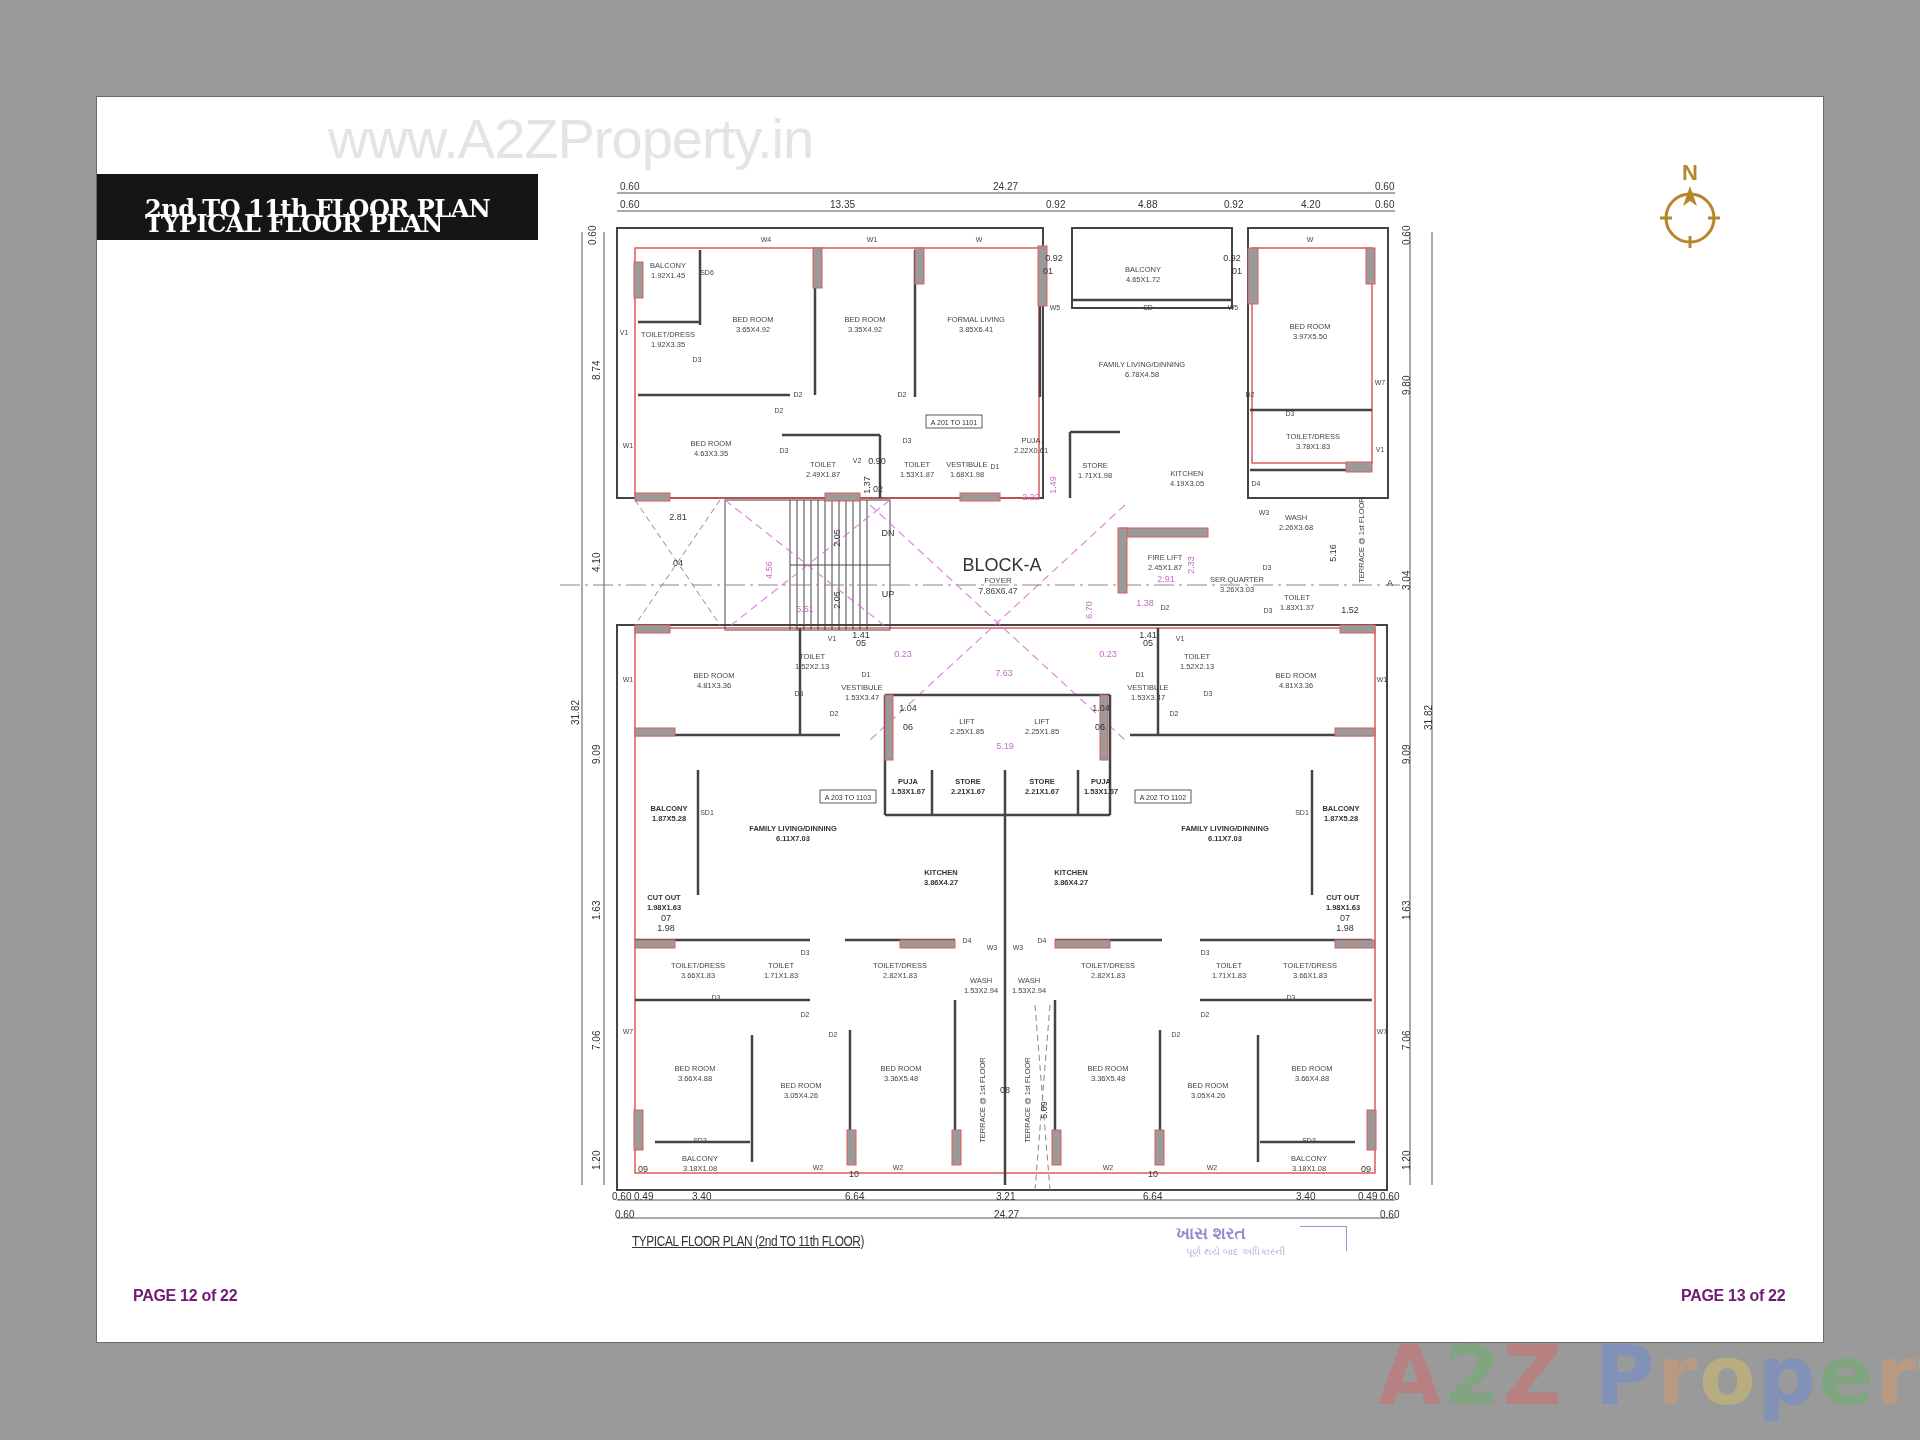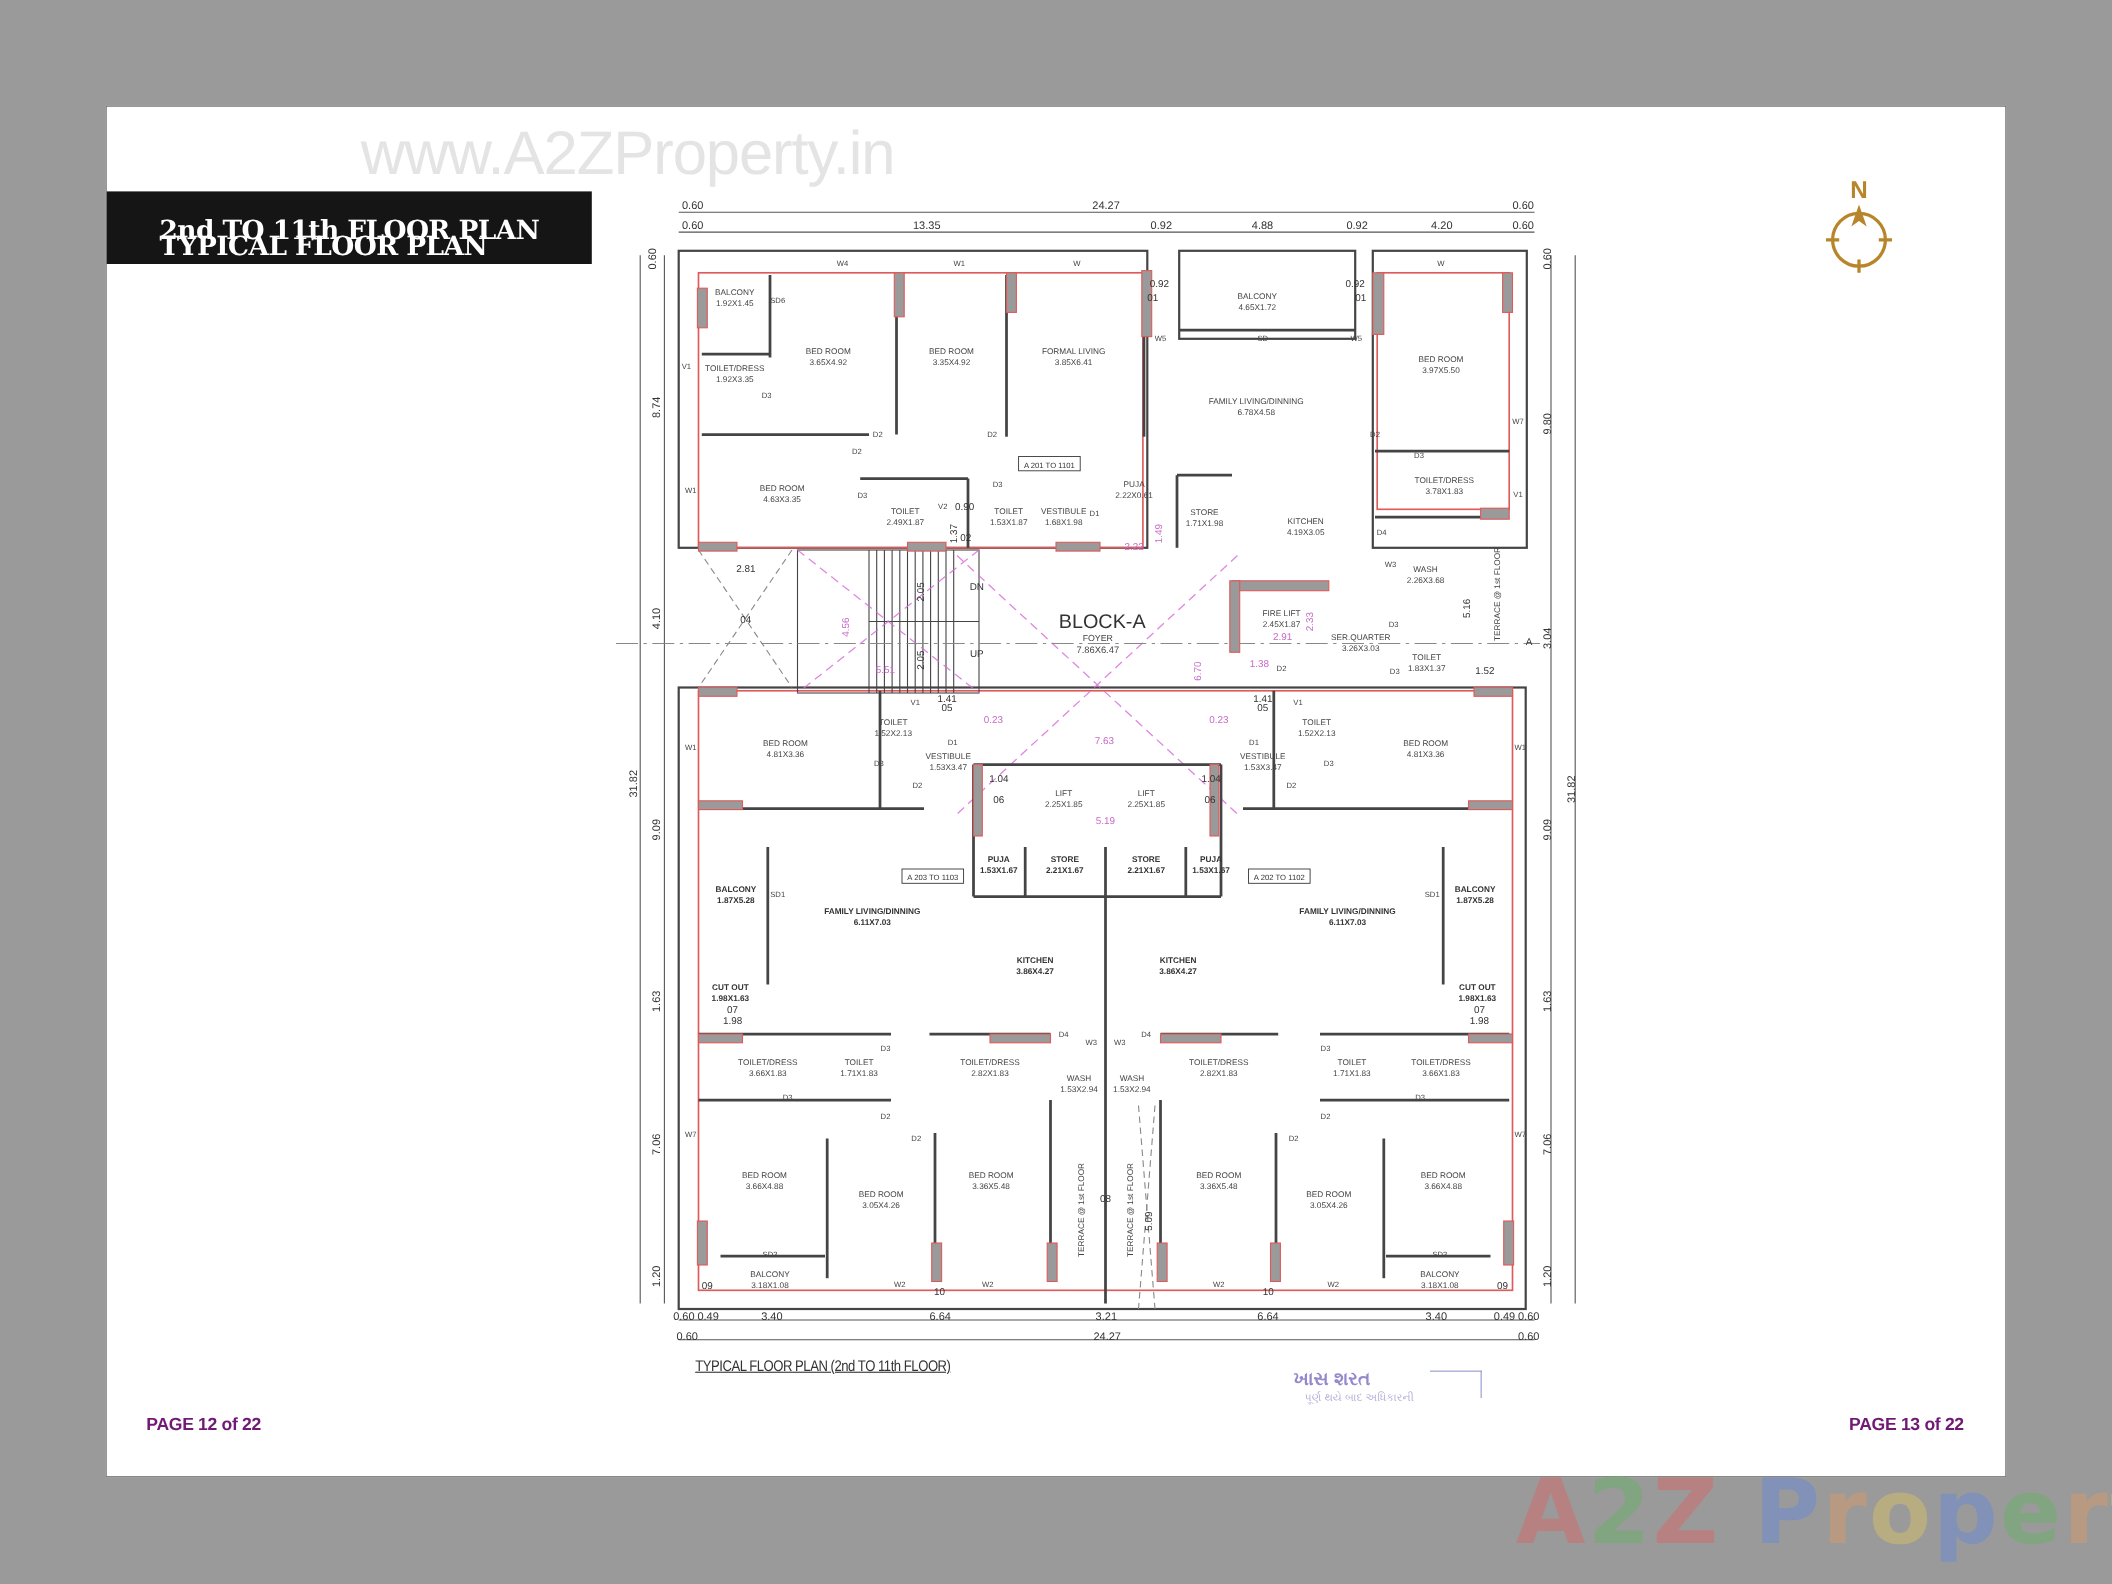"ખાસ શરત" .stamp { margin-top: 20px -> none }
